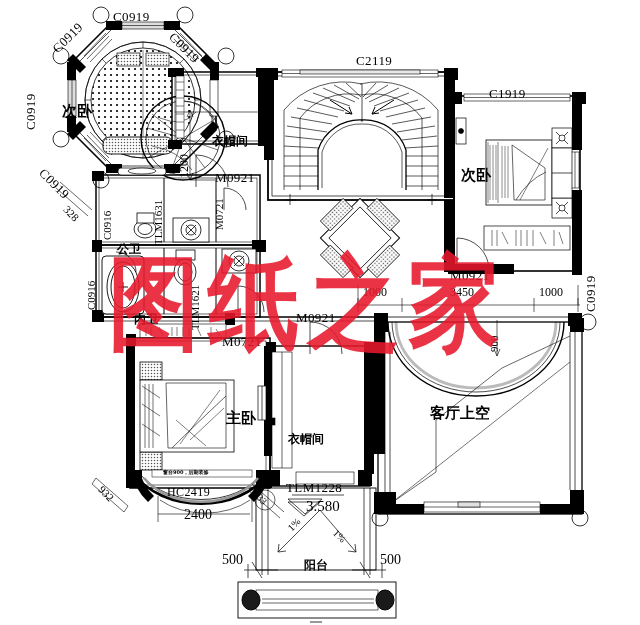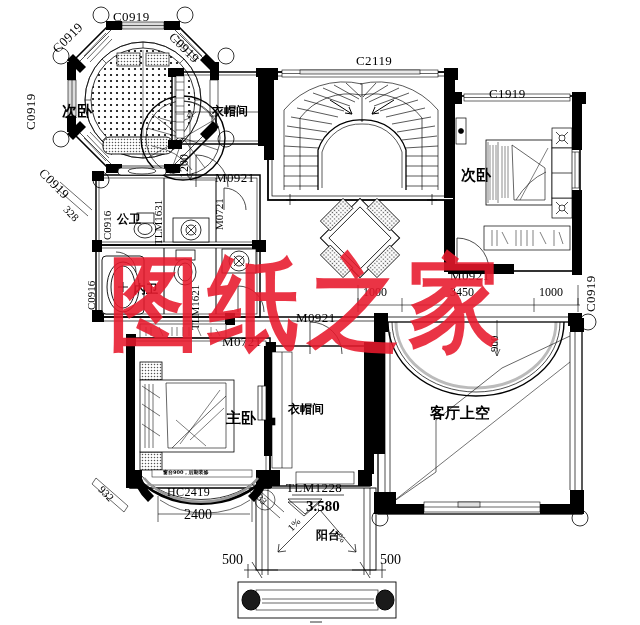"衣帽间" .rm-sm { margin-top: none -> 30px }
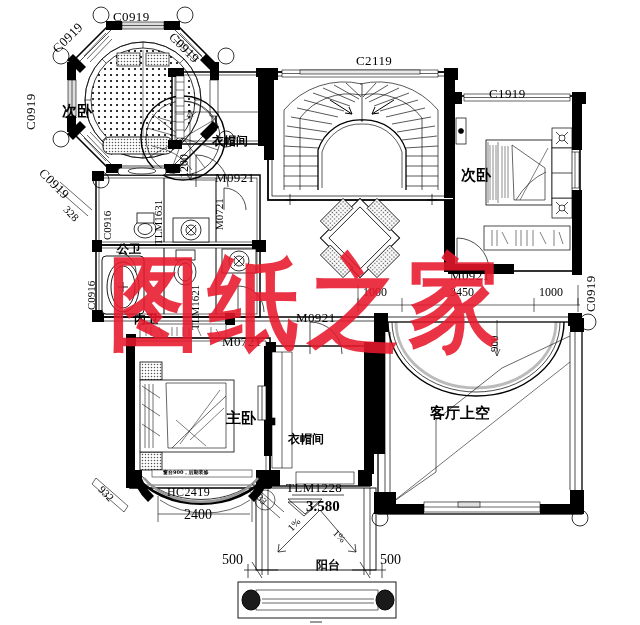"3.580" div.lbl { font-weight: bold -> none }
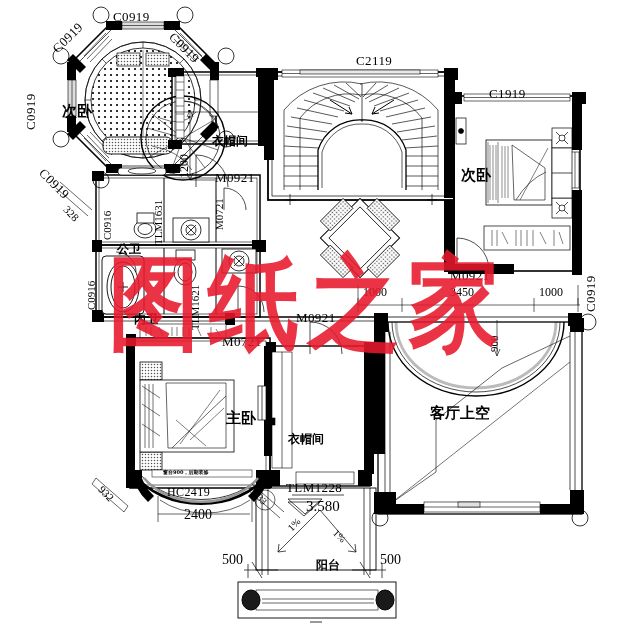"阳台" div.lbl { left: 316px -> 304px }
